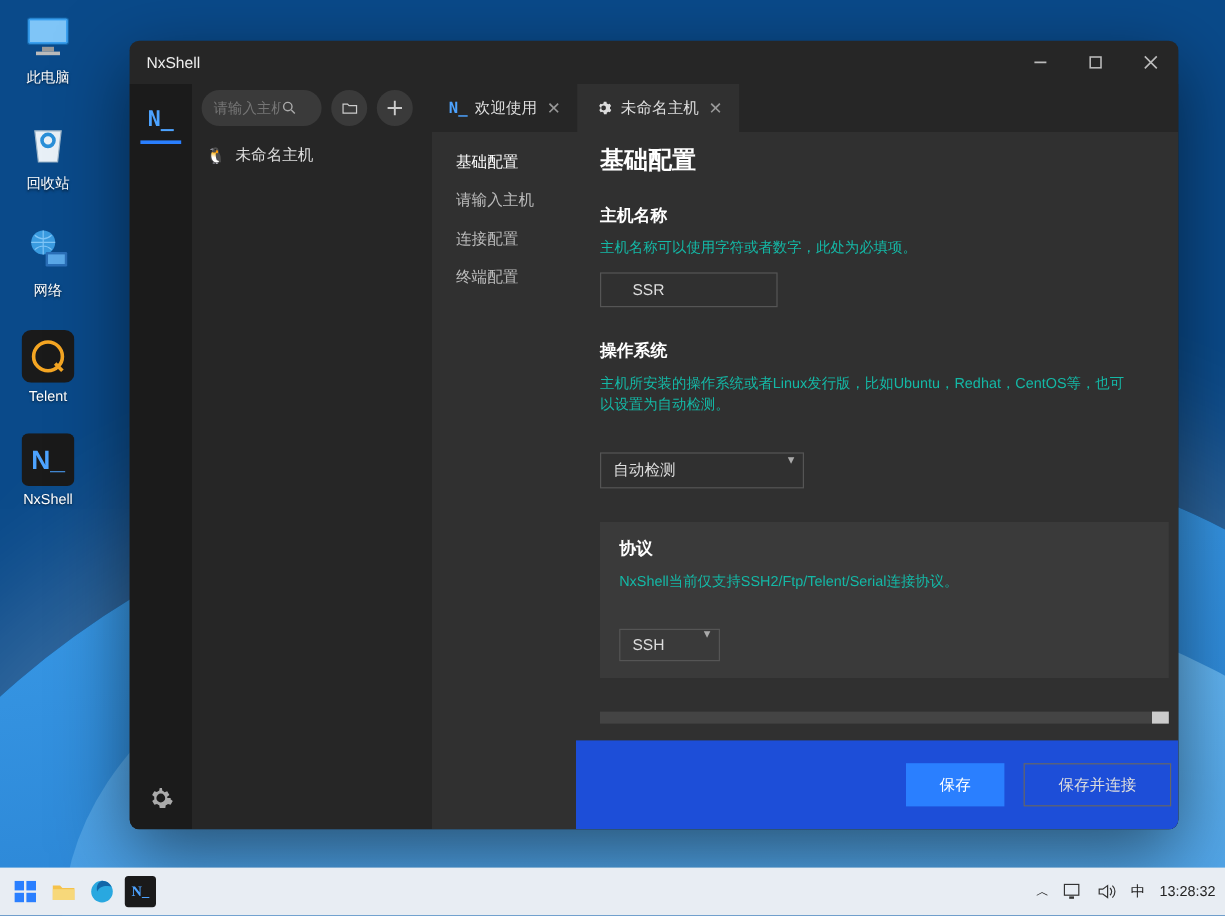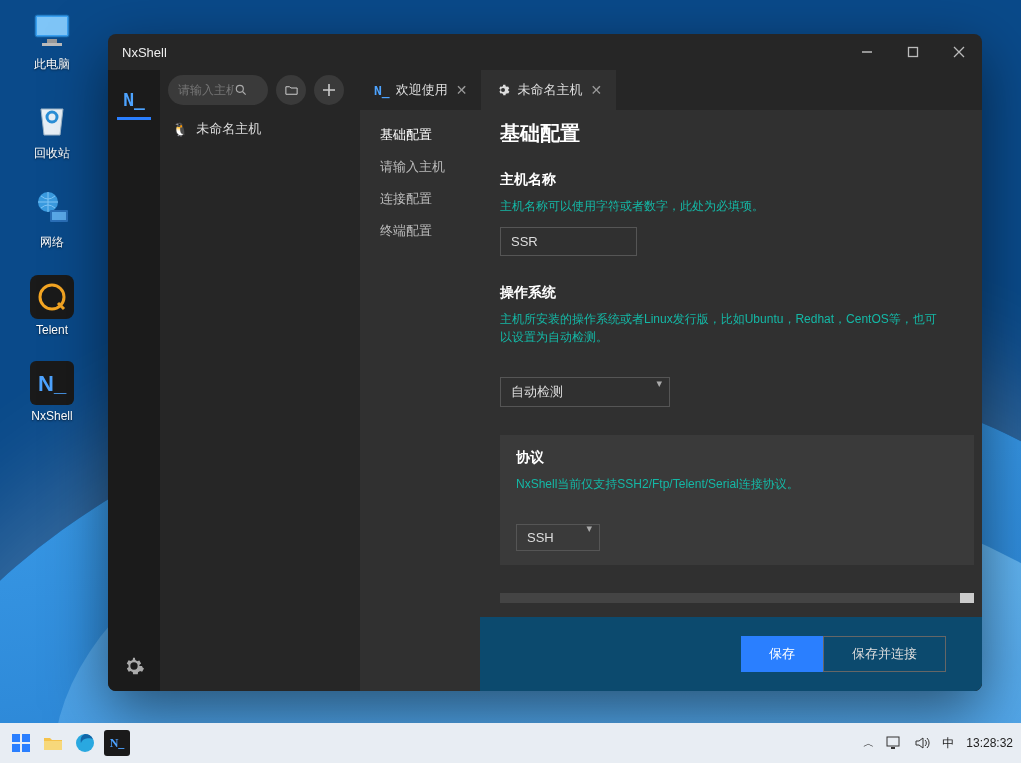"此电脑" .desktop-icons { left: 12px -> 0 }
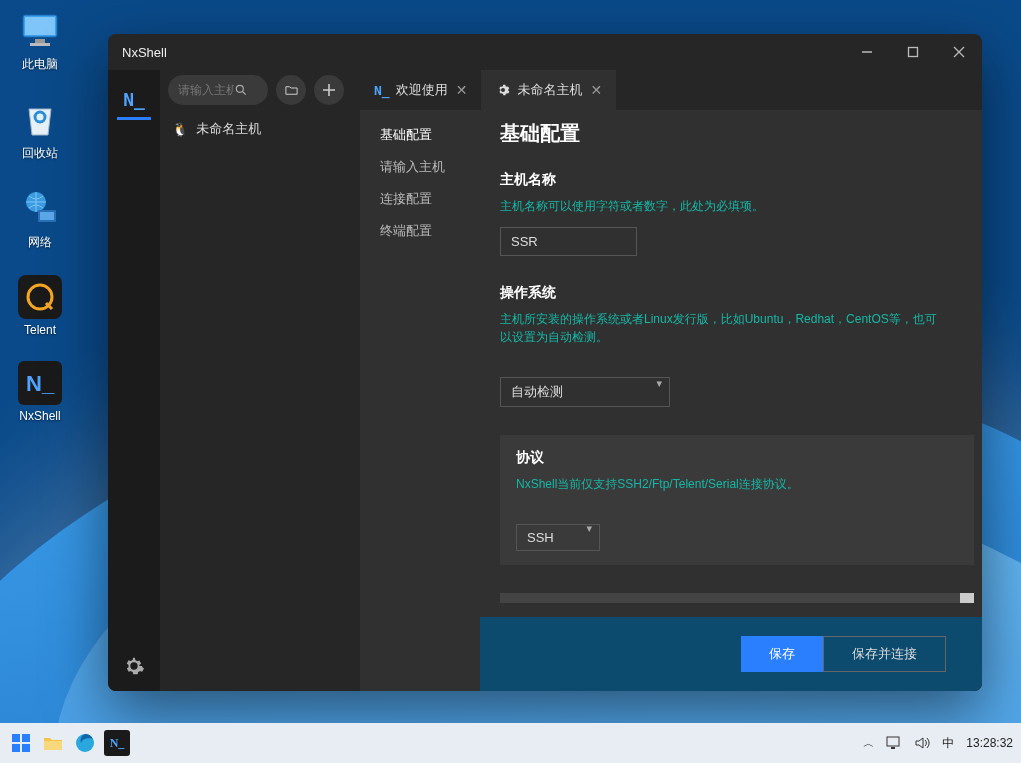"SSR" .text-input { padding: 6px 10px -> 6px 26px; width: 137px -> 148px }
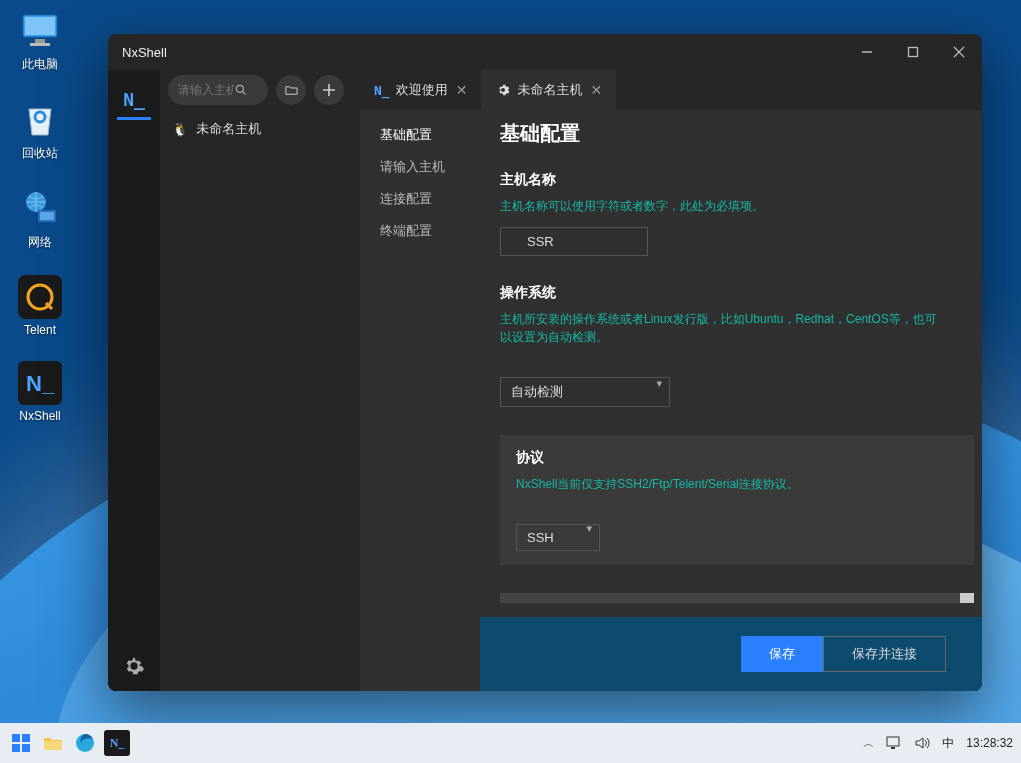"保存" .footer { background: #0c4a6e -> #1d4ed8; gap: none -> 16px; padding-right: 36px -> 6px }
